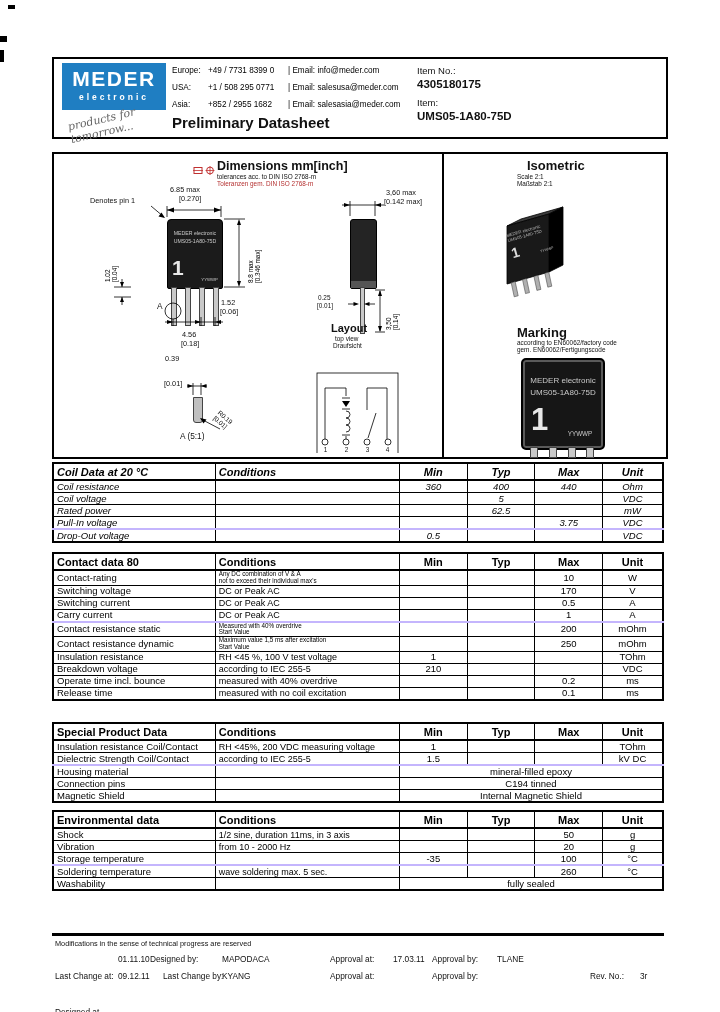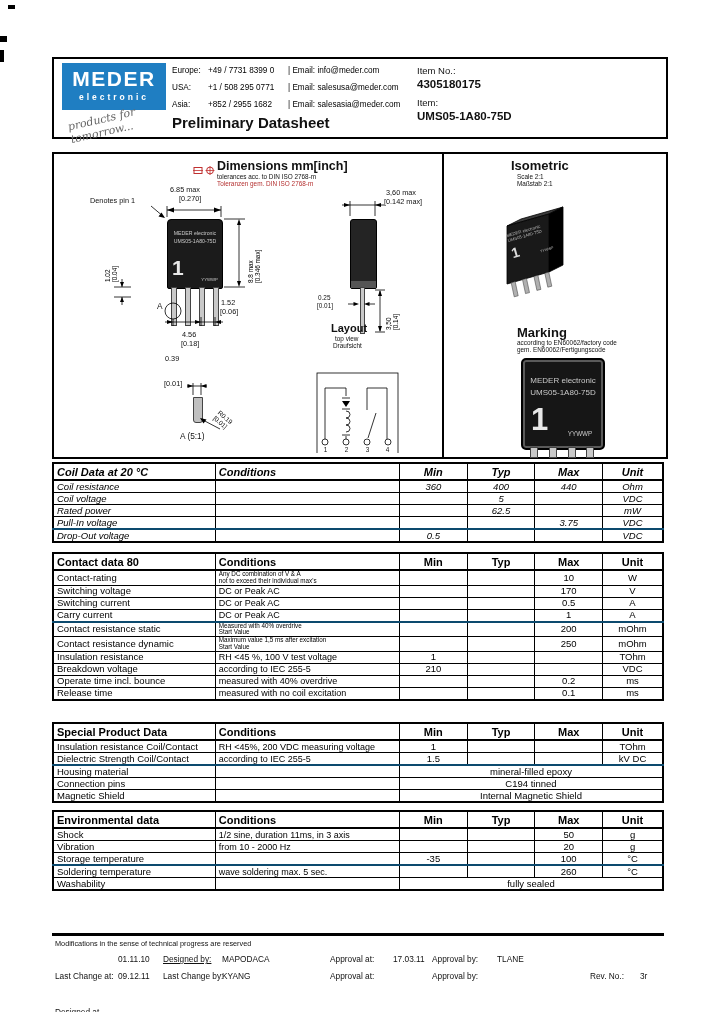"Isometric" span.t { left: 457px -> 473px }
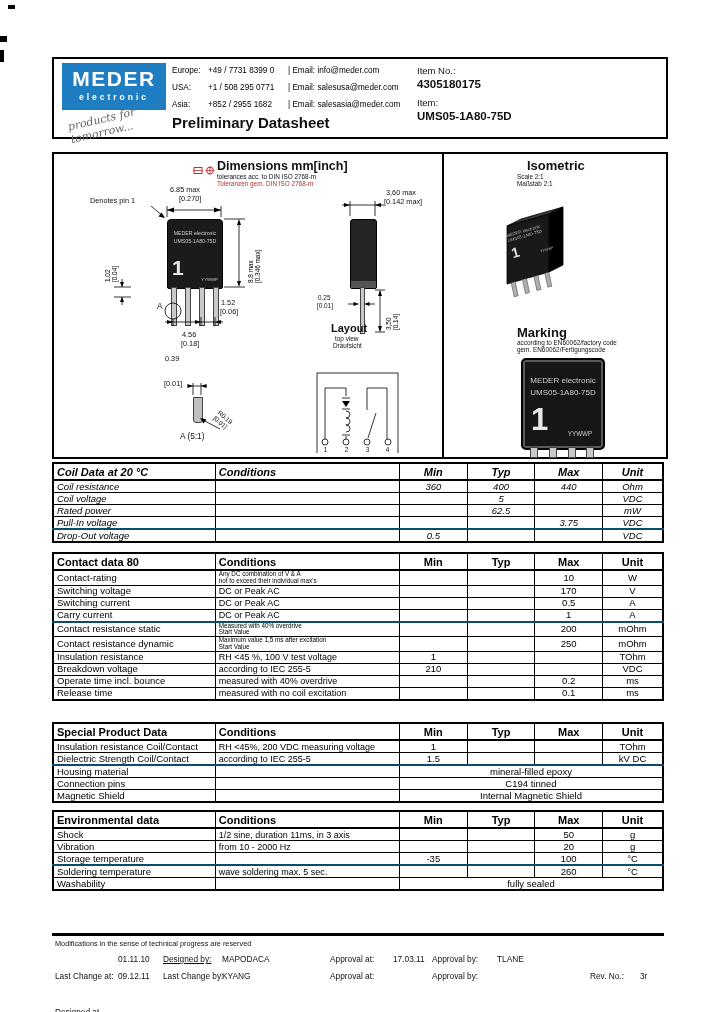"Drop-Out voltage" .ds-table tr.thick td { border-top: 2px solid #0c4a6e -> 2px solid #c4b5fd }
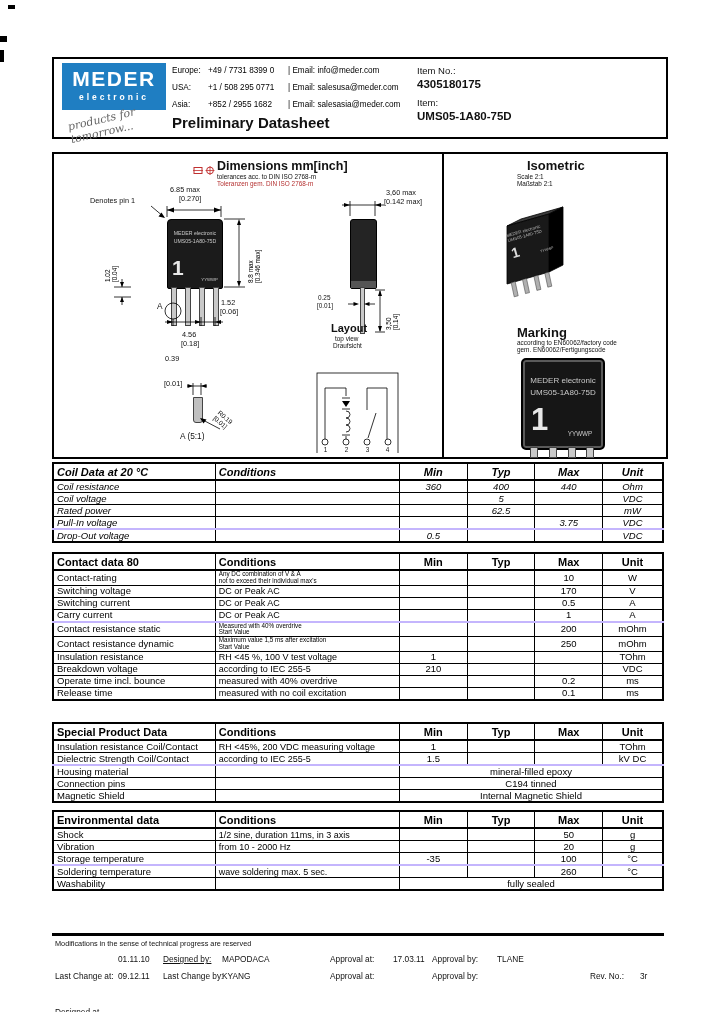"Designed by:" span.t { left: 163px -> 150px; text-decoration: underline -> none }
